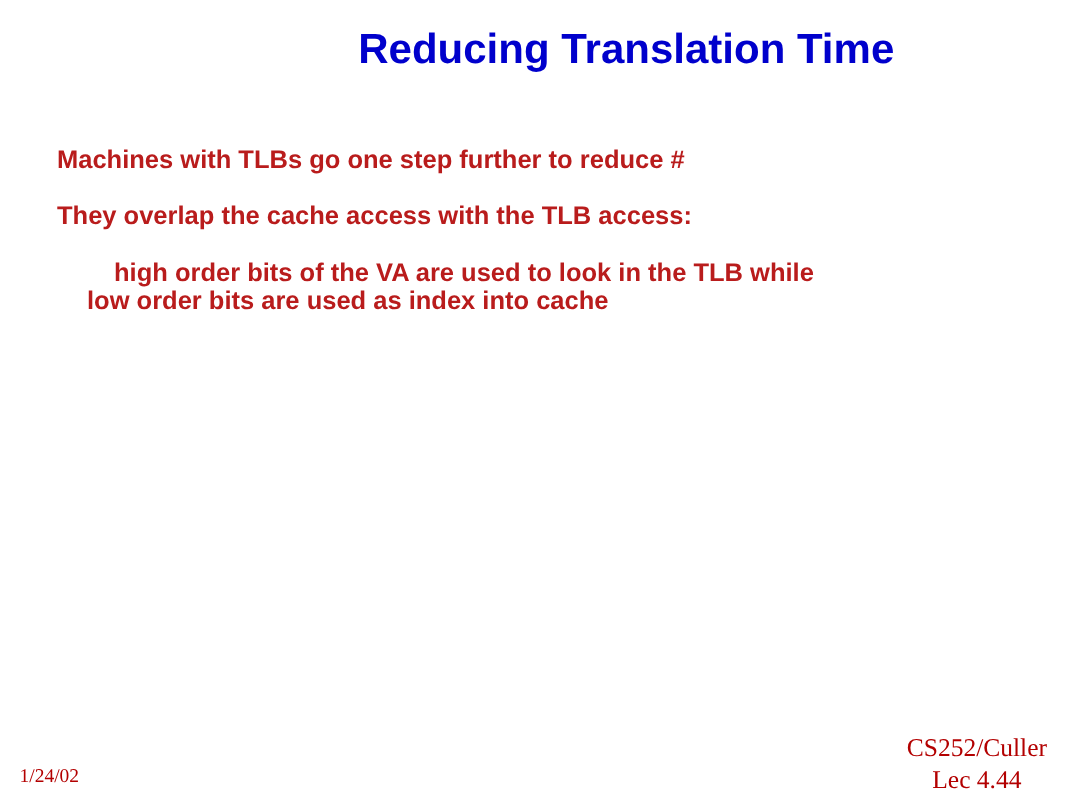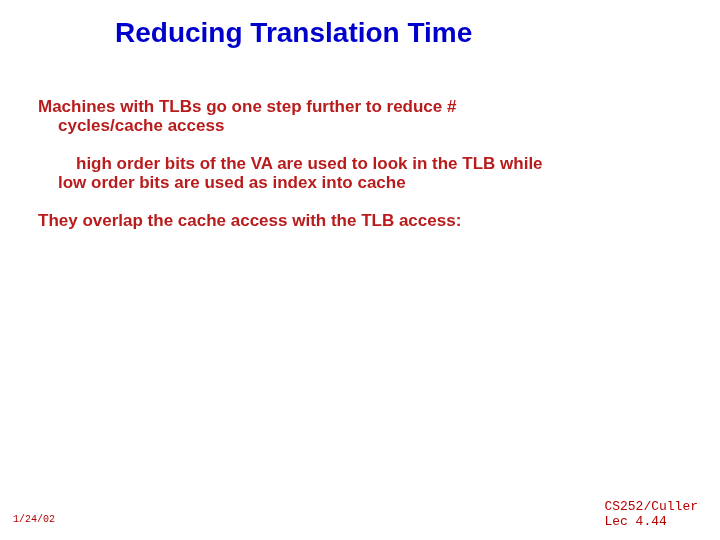"Reducing Translation Time" .title { text-align: left -> center }
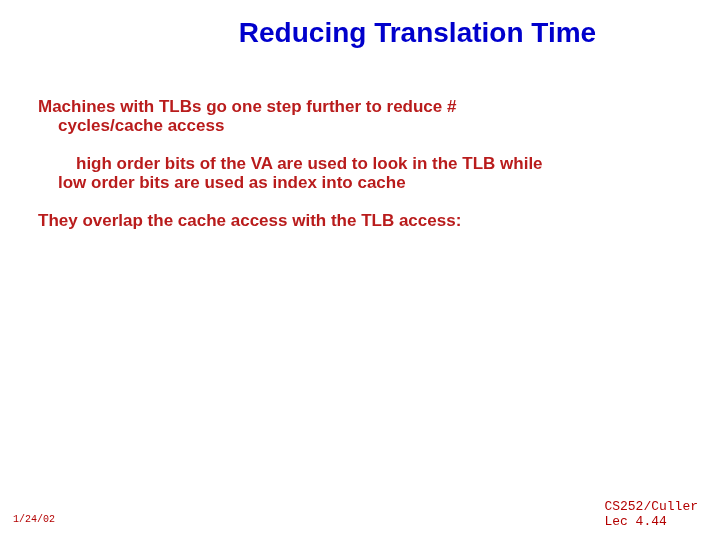"cycles/cache access" div.indent { html: <div>cycles/cache access</div> -> none }
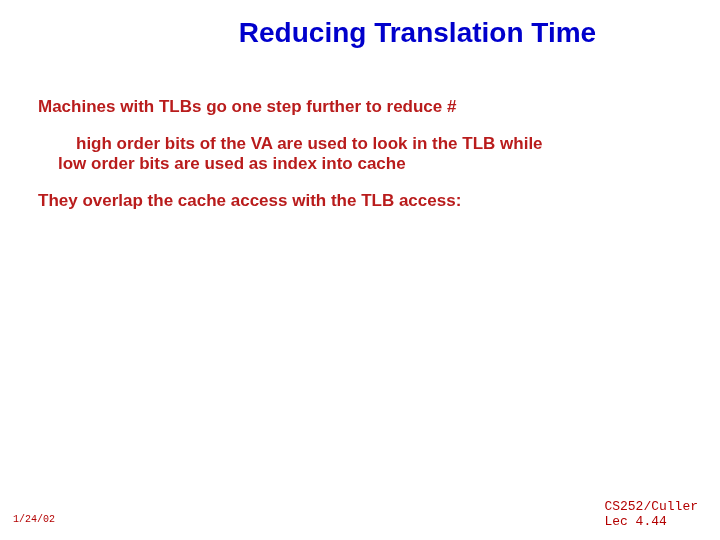"high order bits of the" div.para { order: before "They overlap the cache access" -> after "They overlap the cache access" }
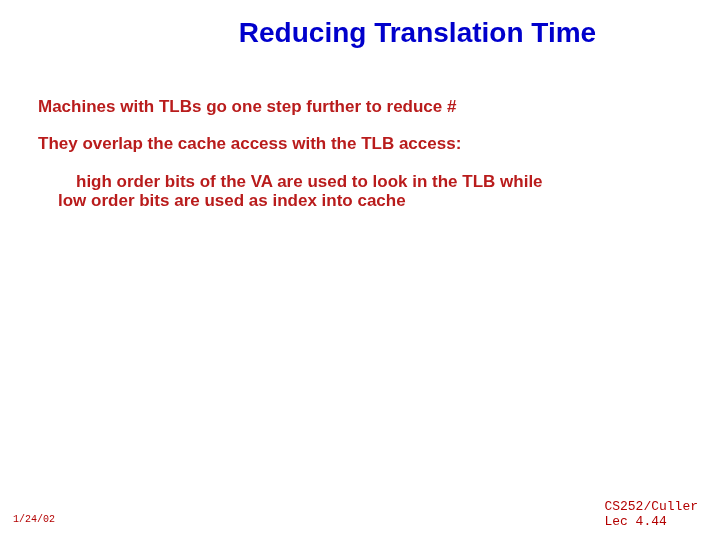"CS252/Culler" .footer-right { font-family: Liberation Mono, monospace -> Liberation Serif, serif; font-size: 13px -> 17px; text-align: left -> center }
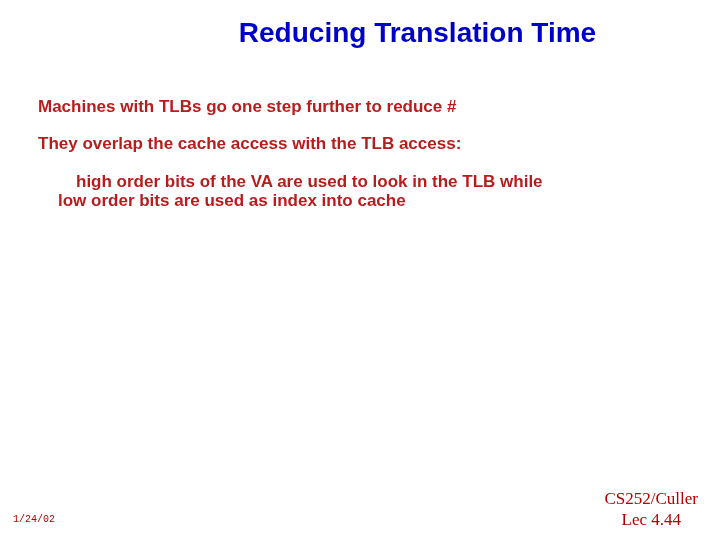"1/24/02" .footer-left { font-family: Liberation Mono, monospace -> Liberation Serif, serif; font-size: 10px -> 13px }
